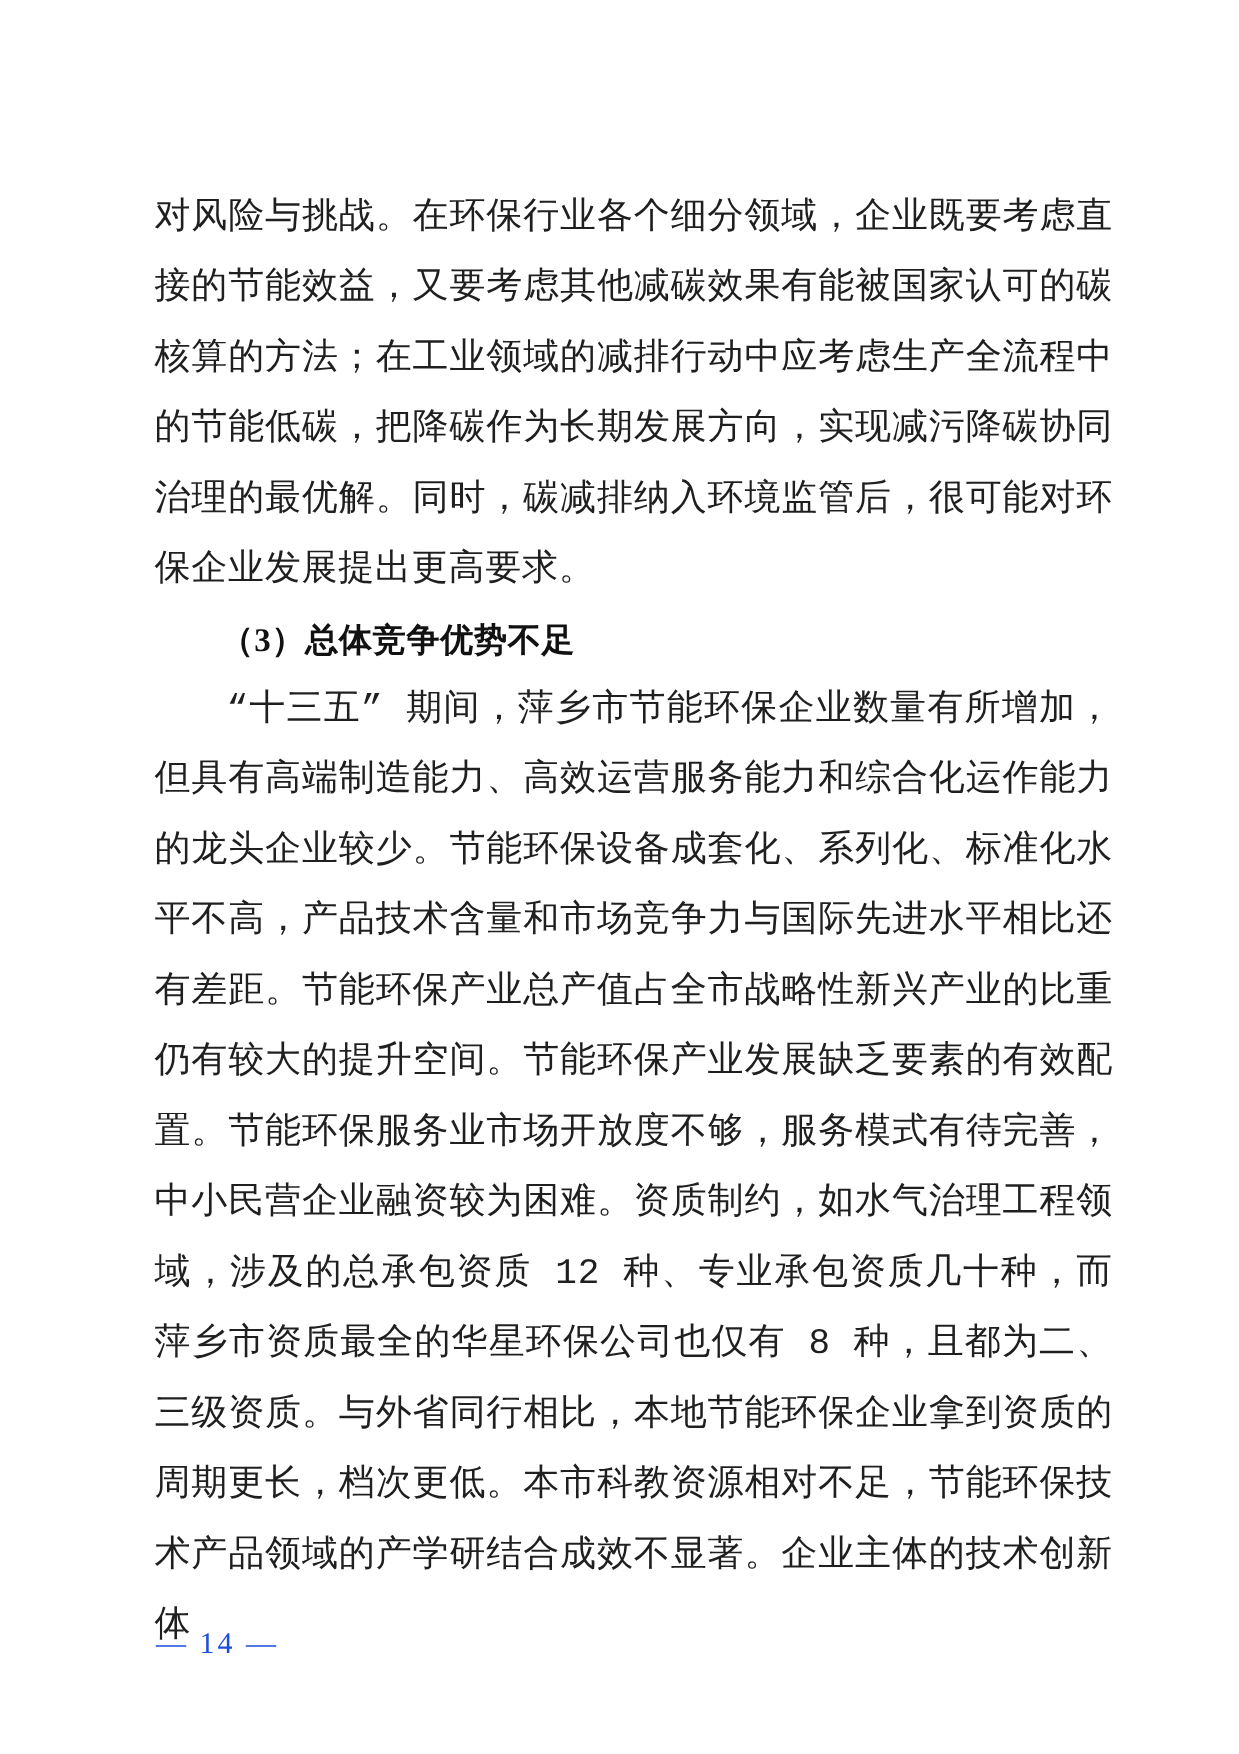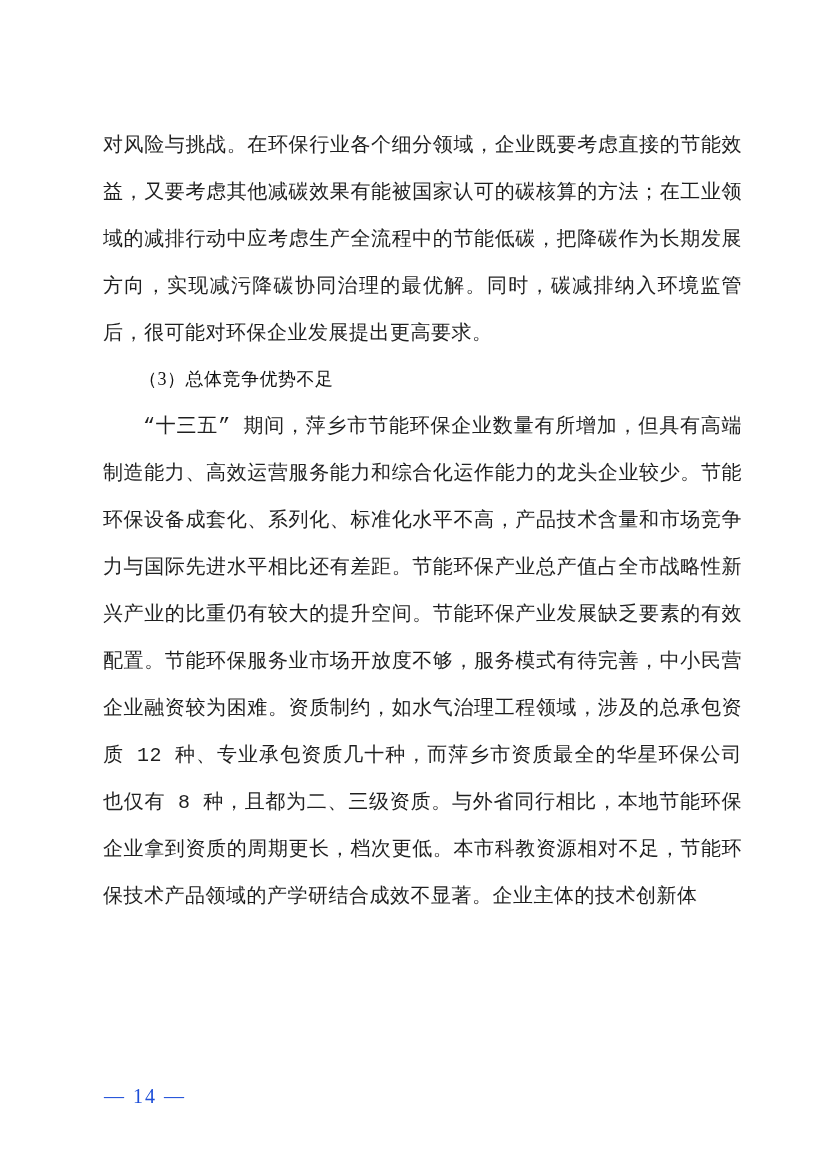"对风险与挑战。在环保行业各个细分领域，企业既要考虑直接的节能效益，又要考虑其他减" .body-par { font-size: 20px -> 24px }
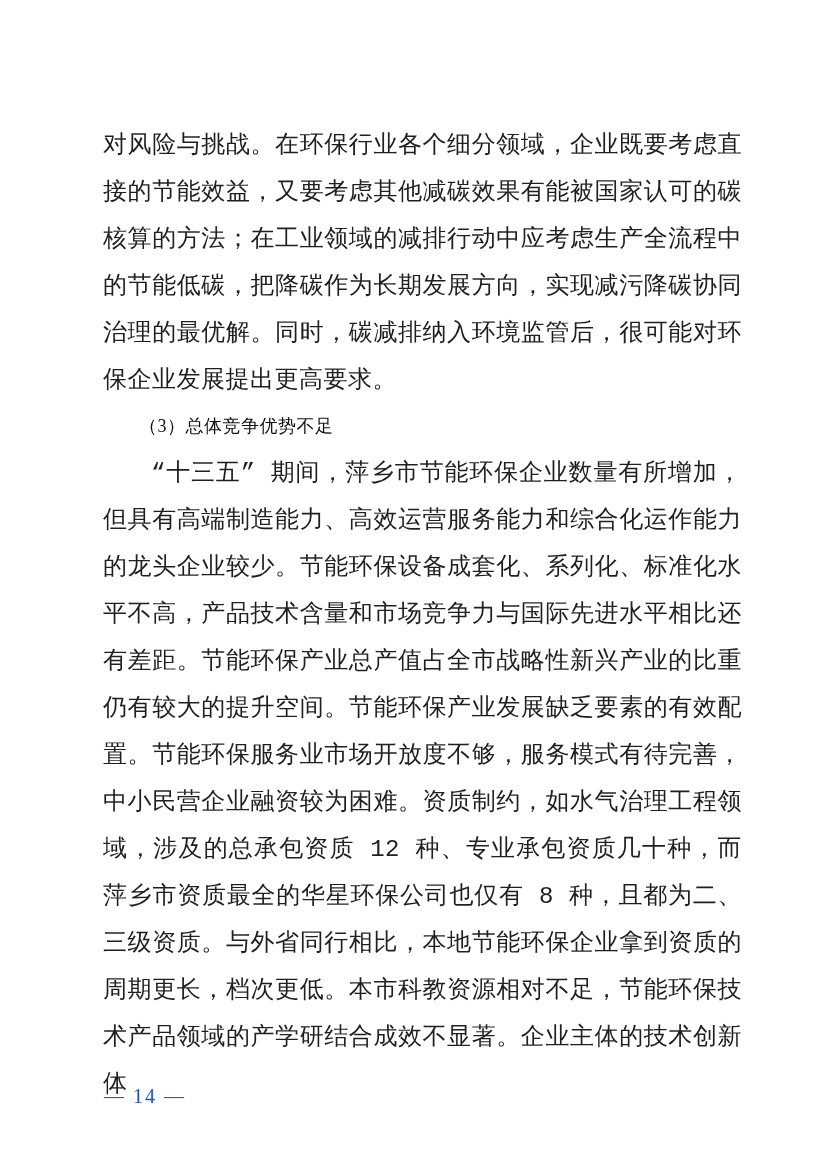"（3）总体竞争优势不足" .section-heading { font-size: 18px -> 22px; font-weight: normal -> bold }
